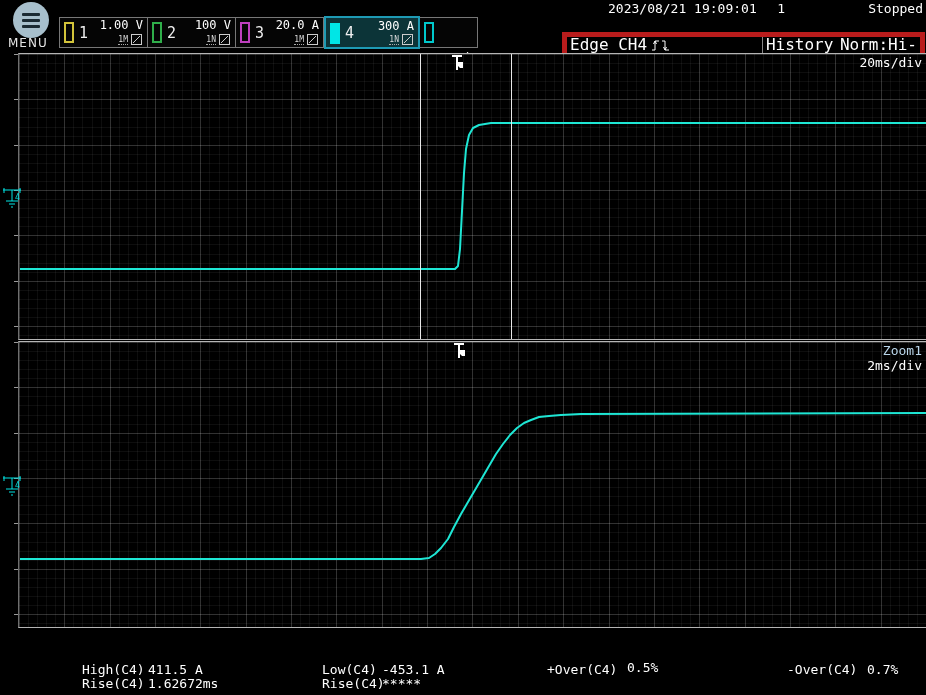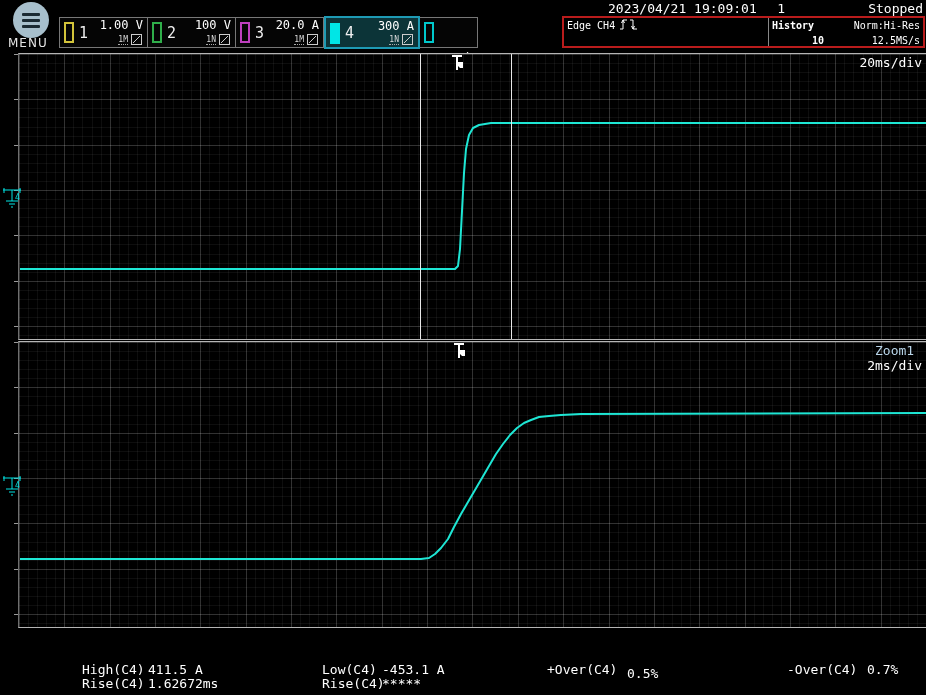"2023/04/21 19:09:01" span.dt { text: 2023/04/21 -> 2023/08/21 }
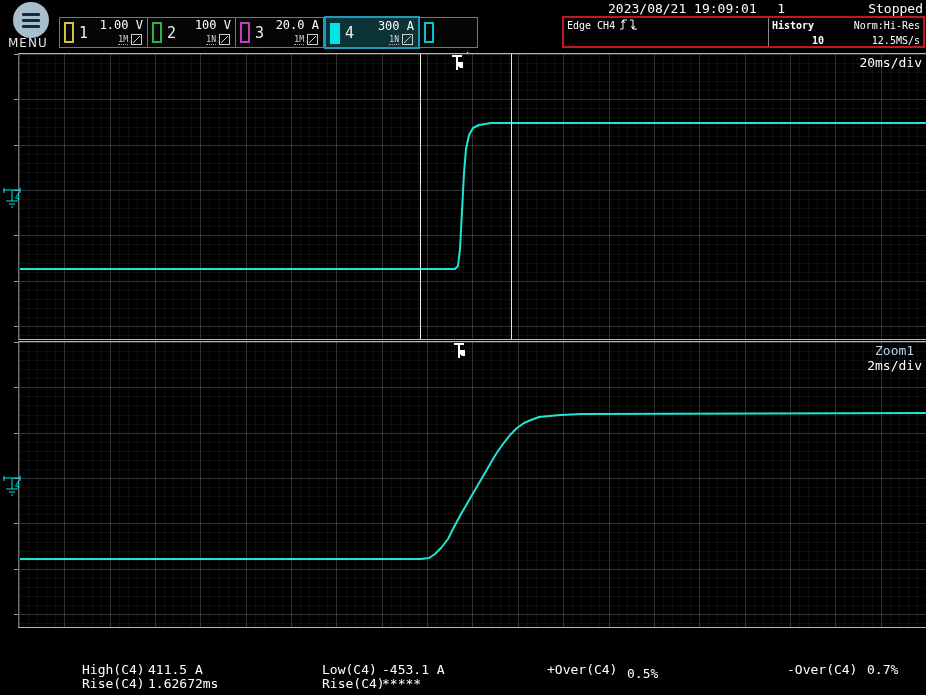"Edge CH4" .trigbox { border: 2px solid #b91c1c -> 5px solid #b91c1c; font-size: 10px -> 16px; top: 16px -> 32px }
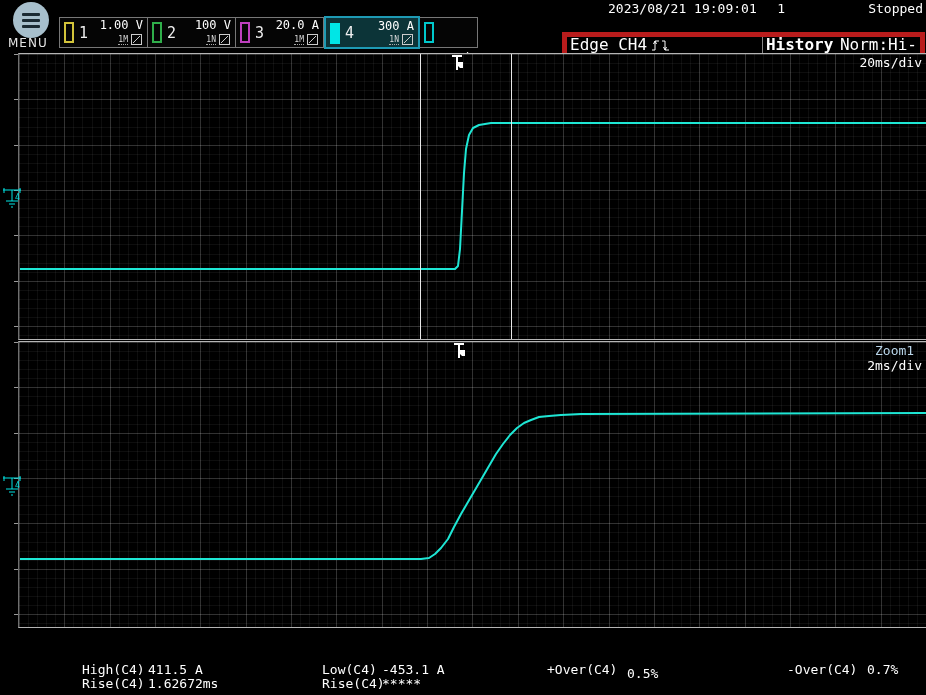"History" .trow .hl { font-weight: bold -> none }
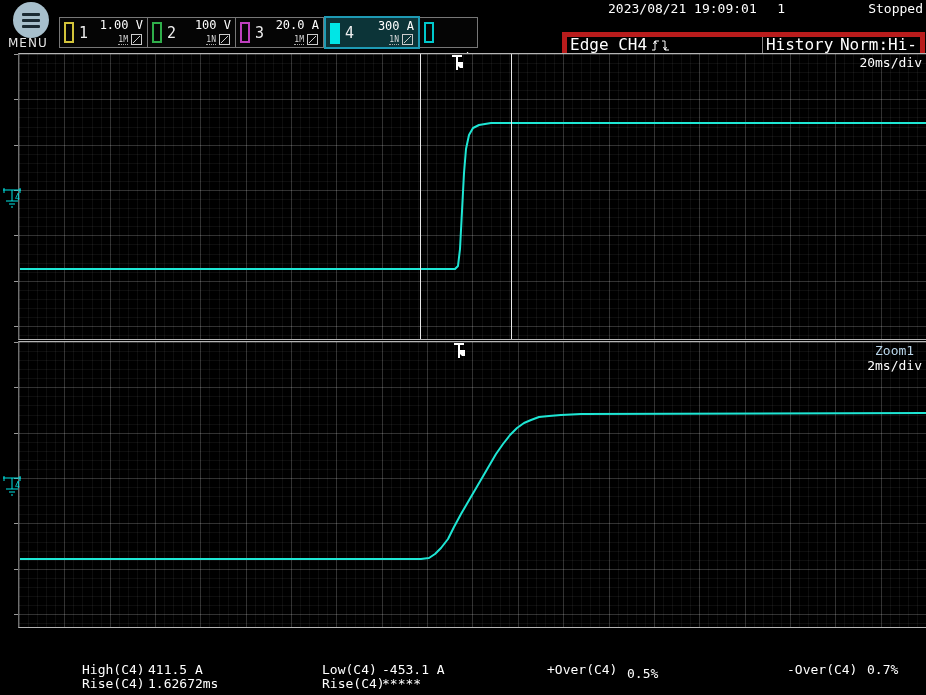"Zoom1" .zoom-title { text-align: center -> none }
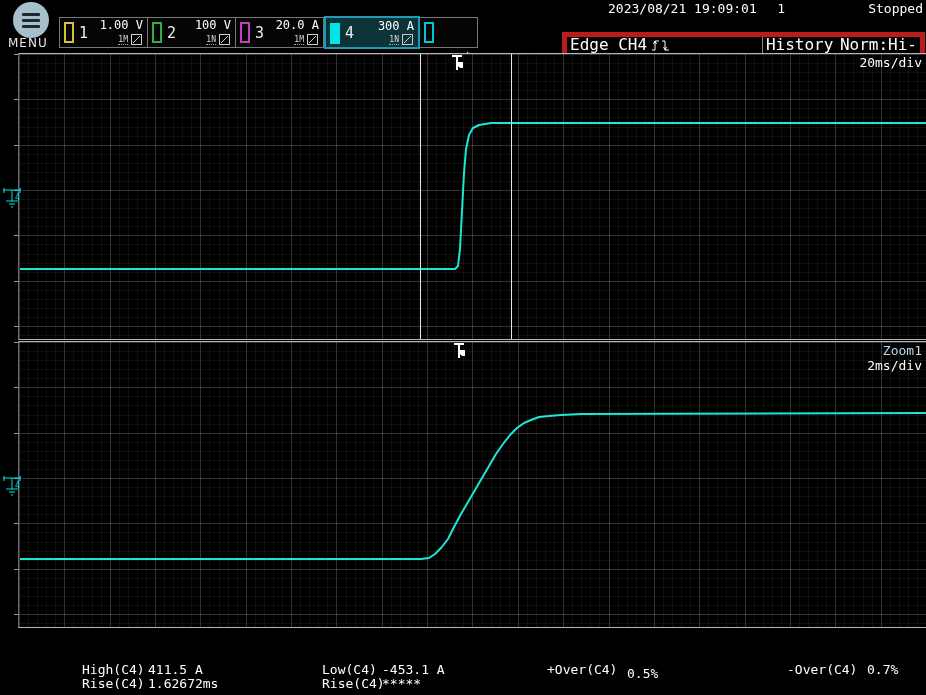"0.5%" span.m { top: 6px -> 0 }
